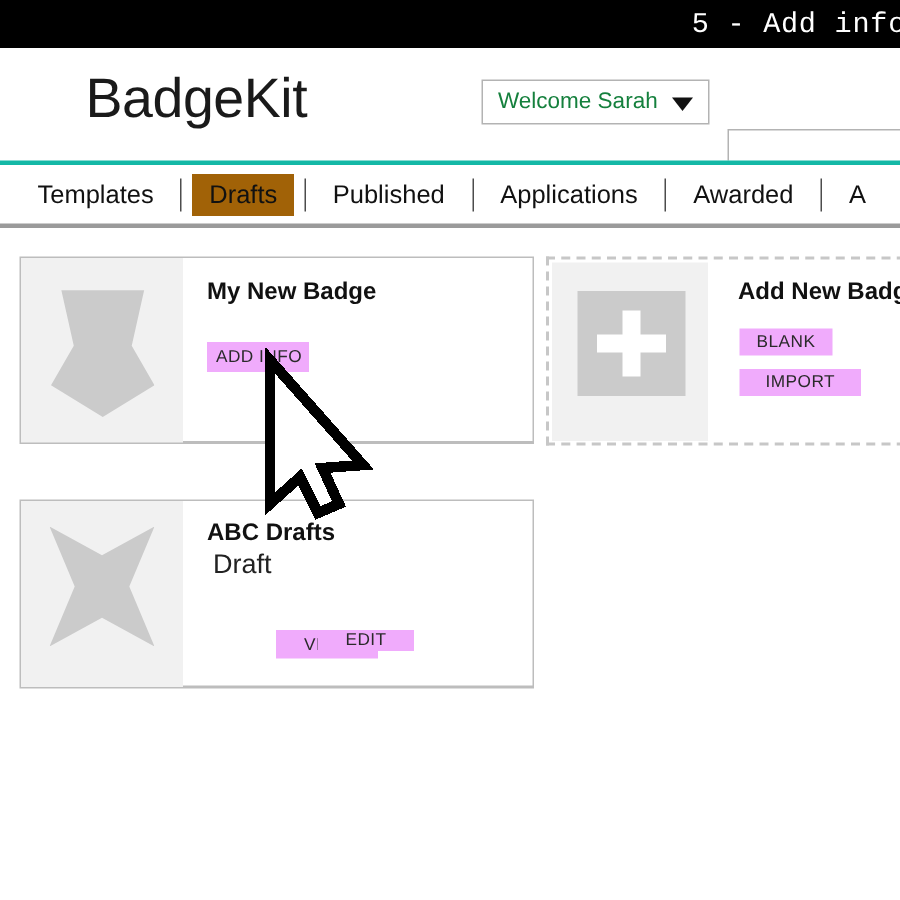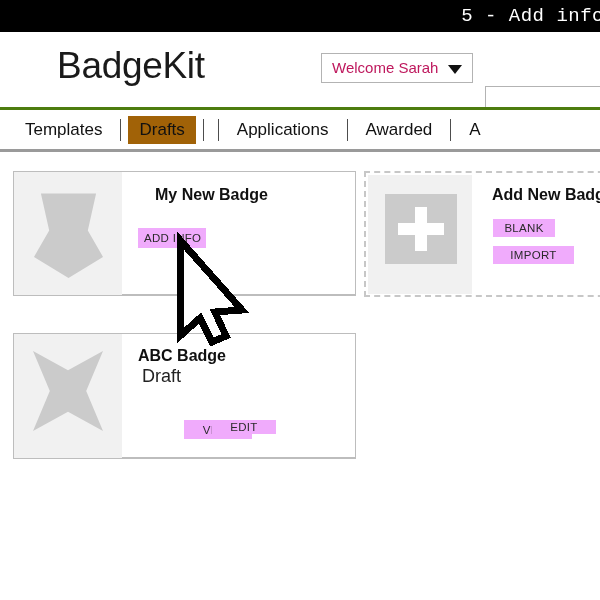"Welcome Sarah" #user-menu { color: #be185d -> #15803d }
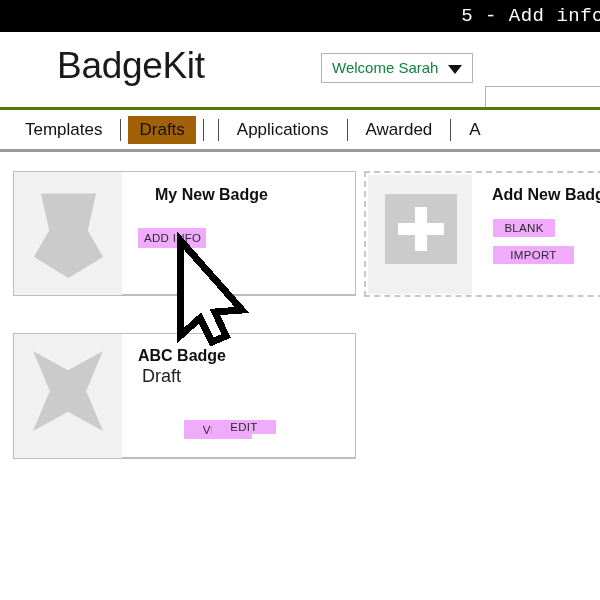"Templates" #nav-bar { border-top: 3px solid #4d7c0f -> 3px solid #14b8a6 }
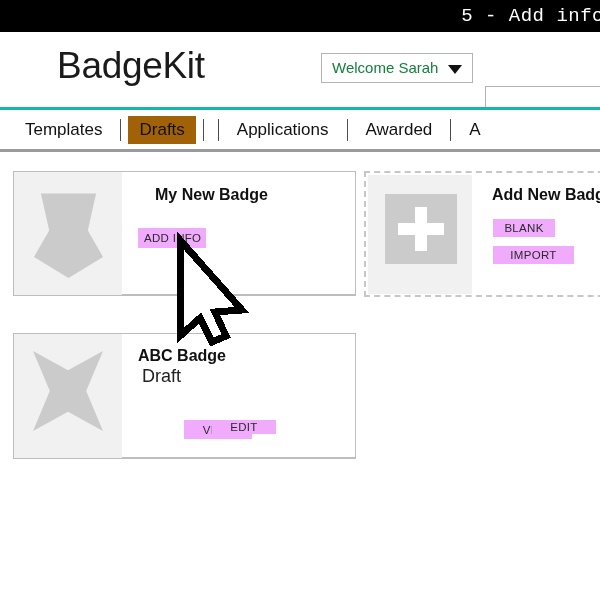"Published" div.nav-tab { html: none -> <div>Published</div> }
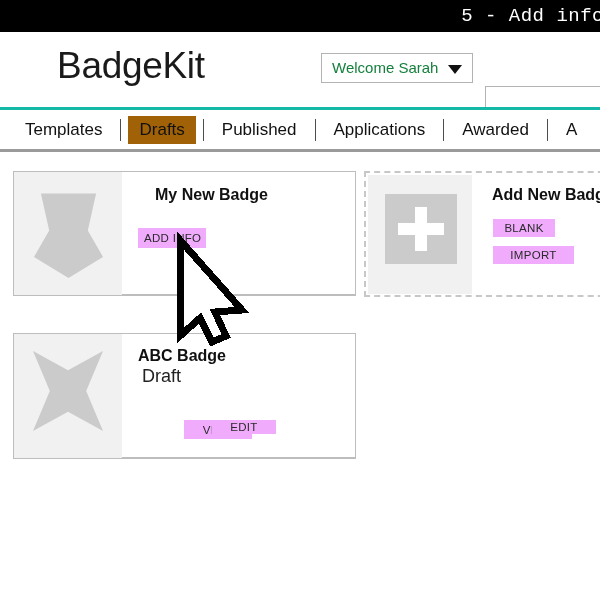"My New Badge" div.card-title { left: 141px -> 124px }
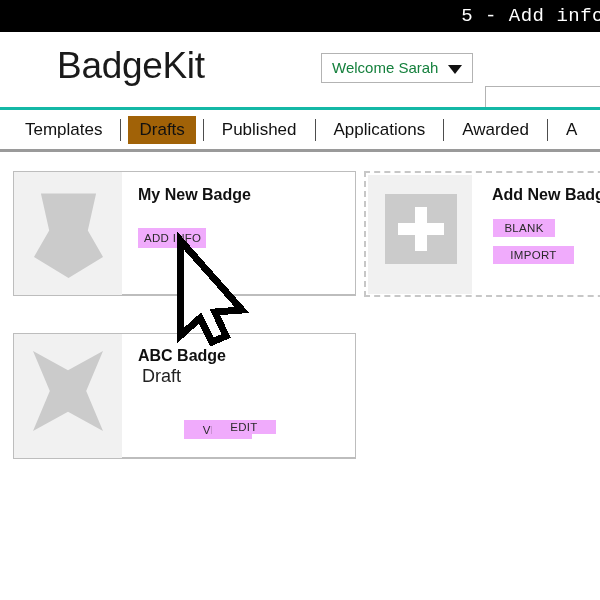"ABC Badge" div.card-title { text: Badge -> Drafts }
